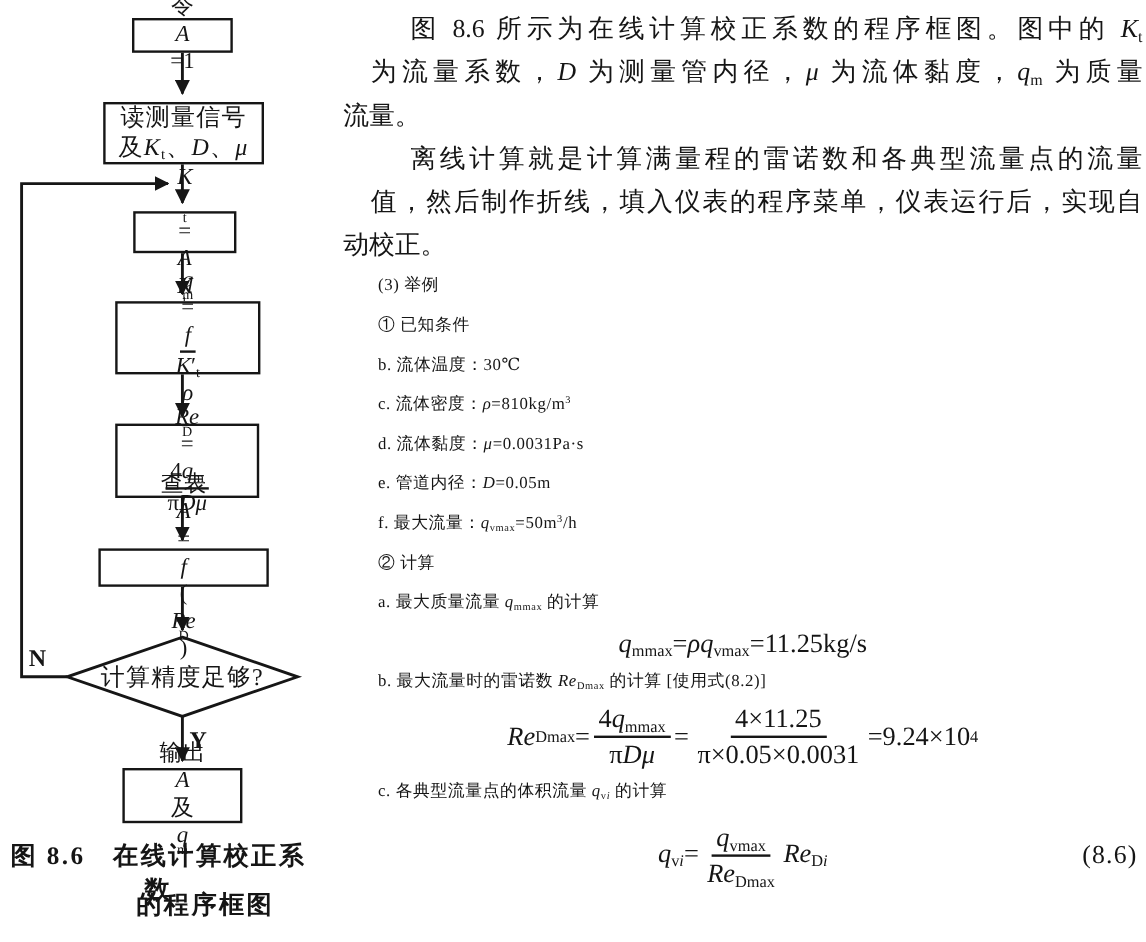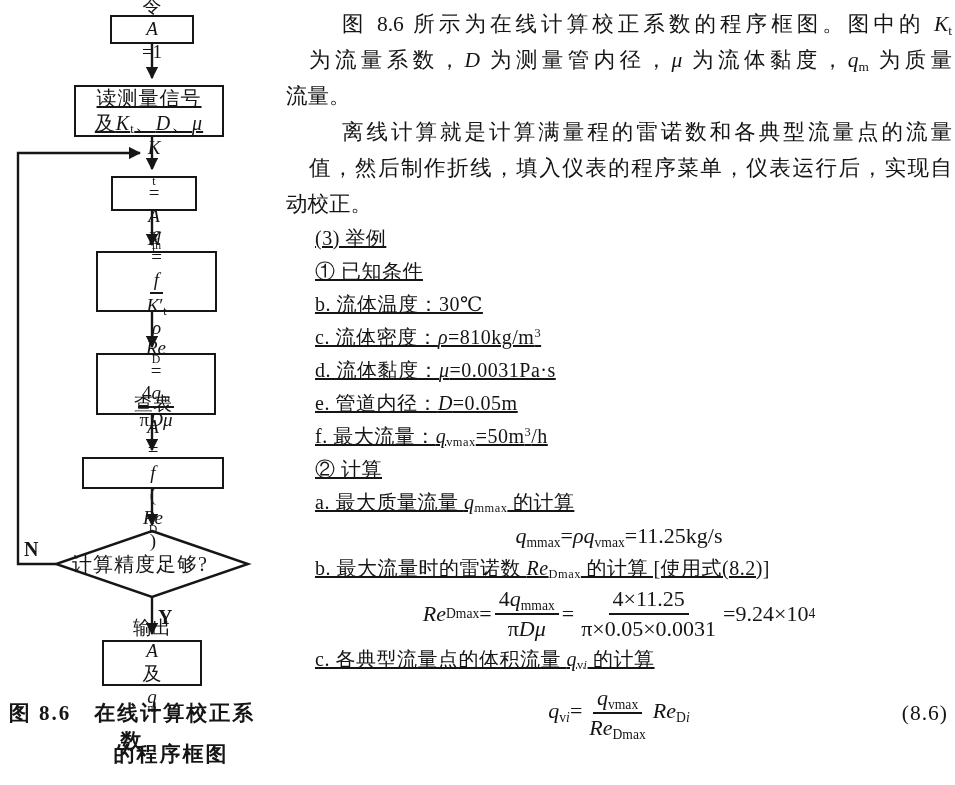"读测量信号" div.fc-box { left: 74px -> 86px; text-decoration: underline -> none; width: 150px -> 134px }
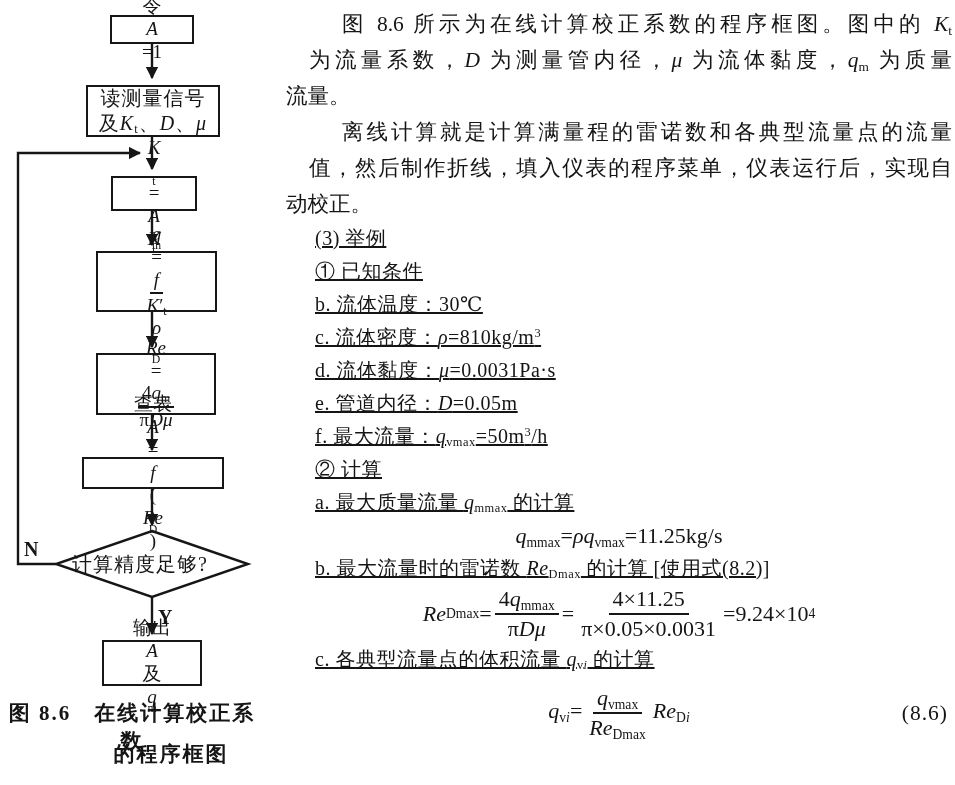"(3) 举例" .li { font-size: 20px -> 14px; text-decoration: underline -> none }
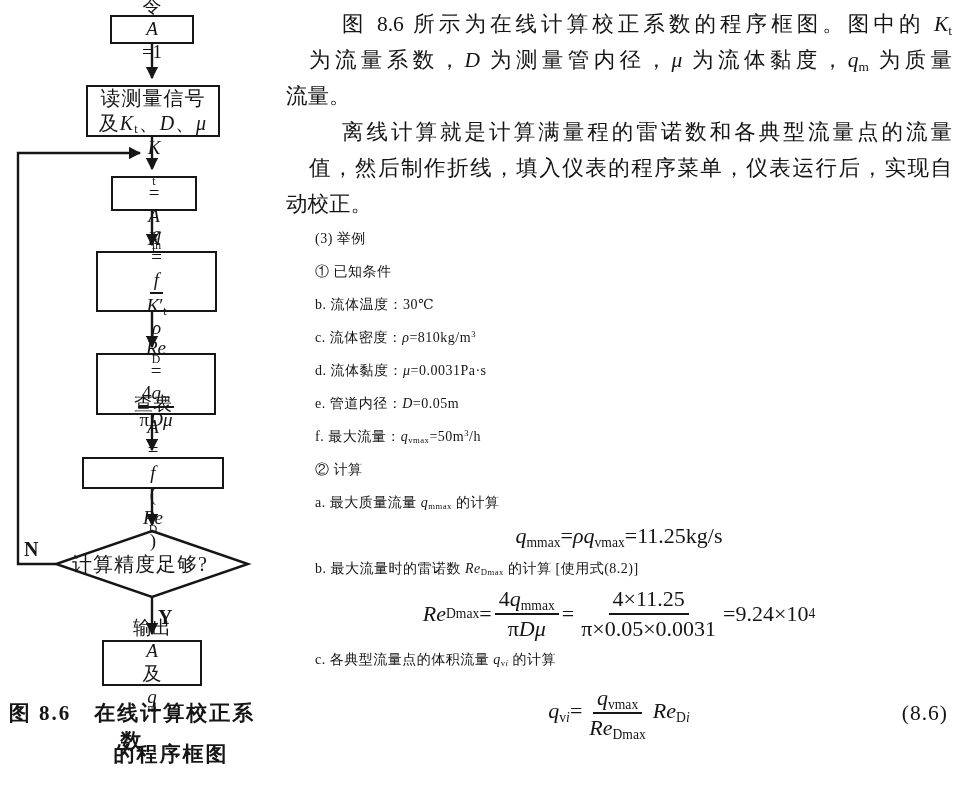"计算精度足够?" #fc-diamond-text { text-align: none -> center }
